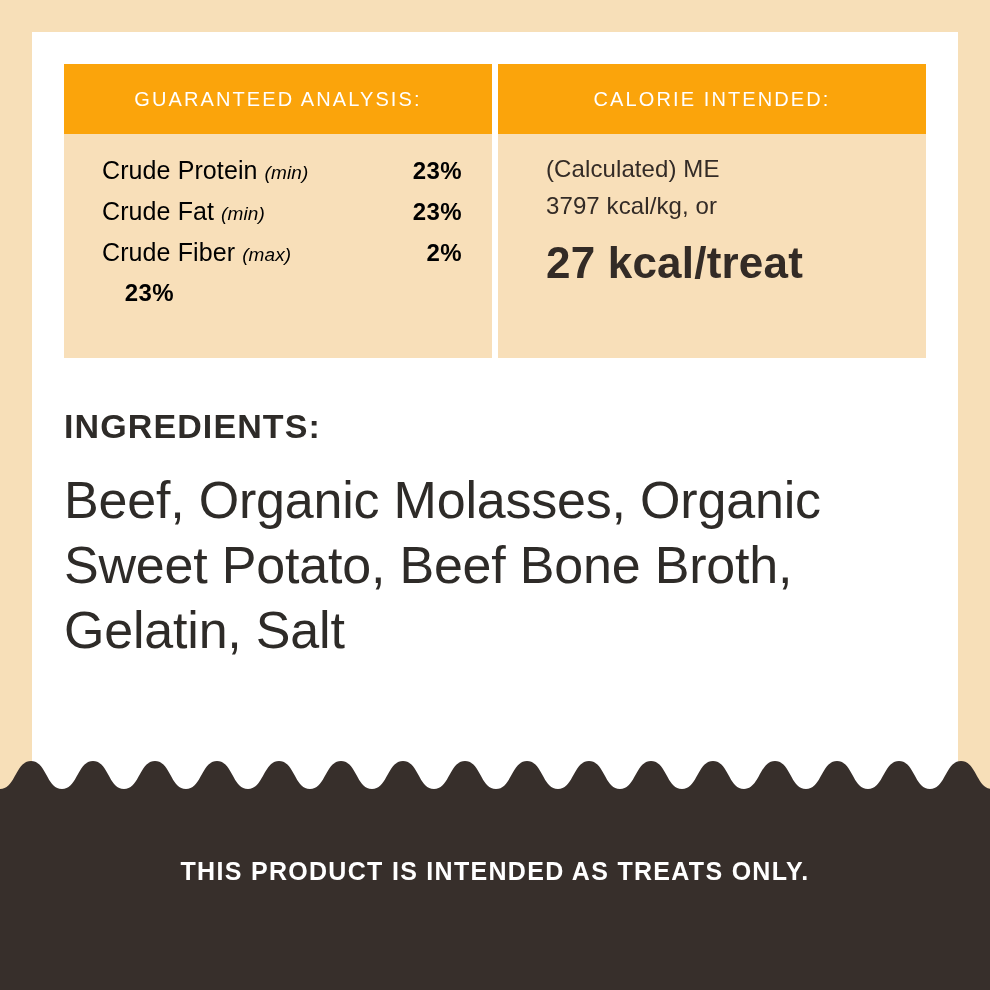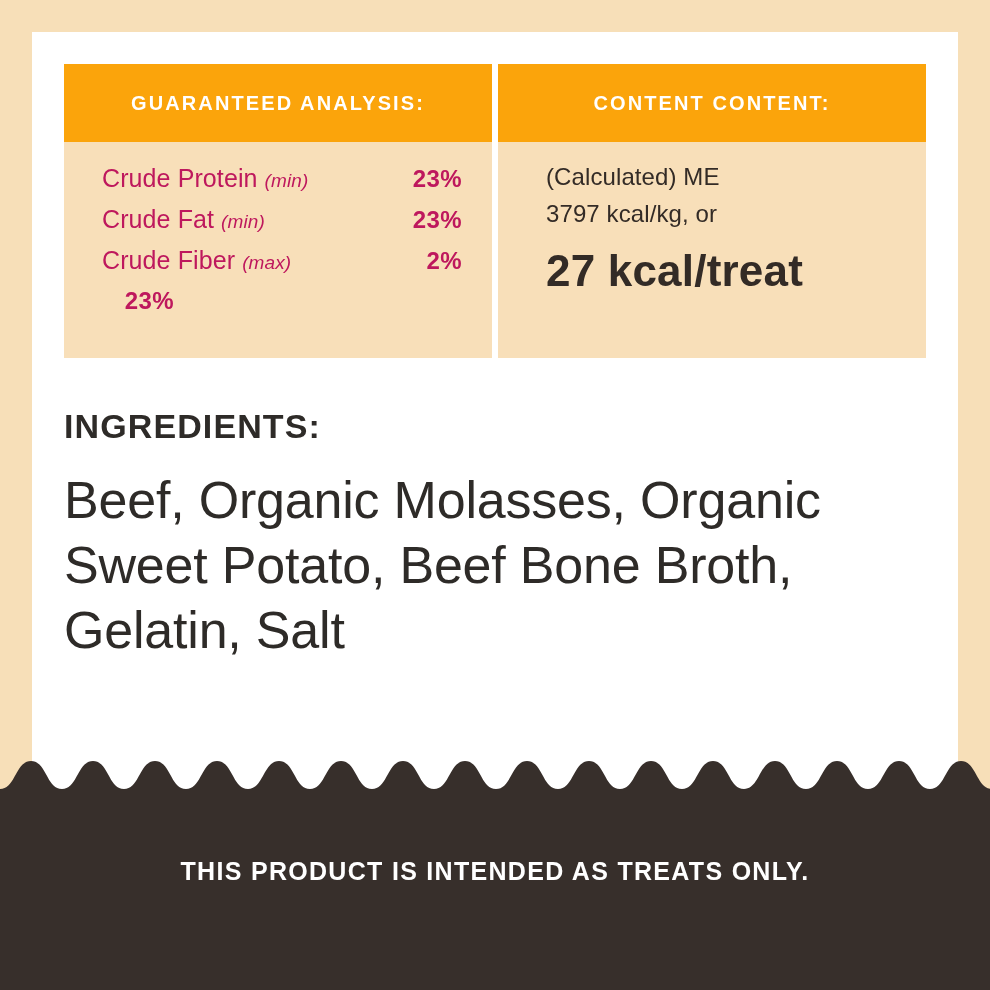"GUARANTEED ANALYSIS:" .card-header { font-weight: bold -> normal; height: 78px -> 70px }
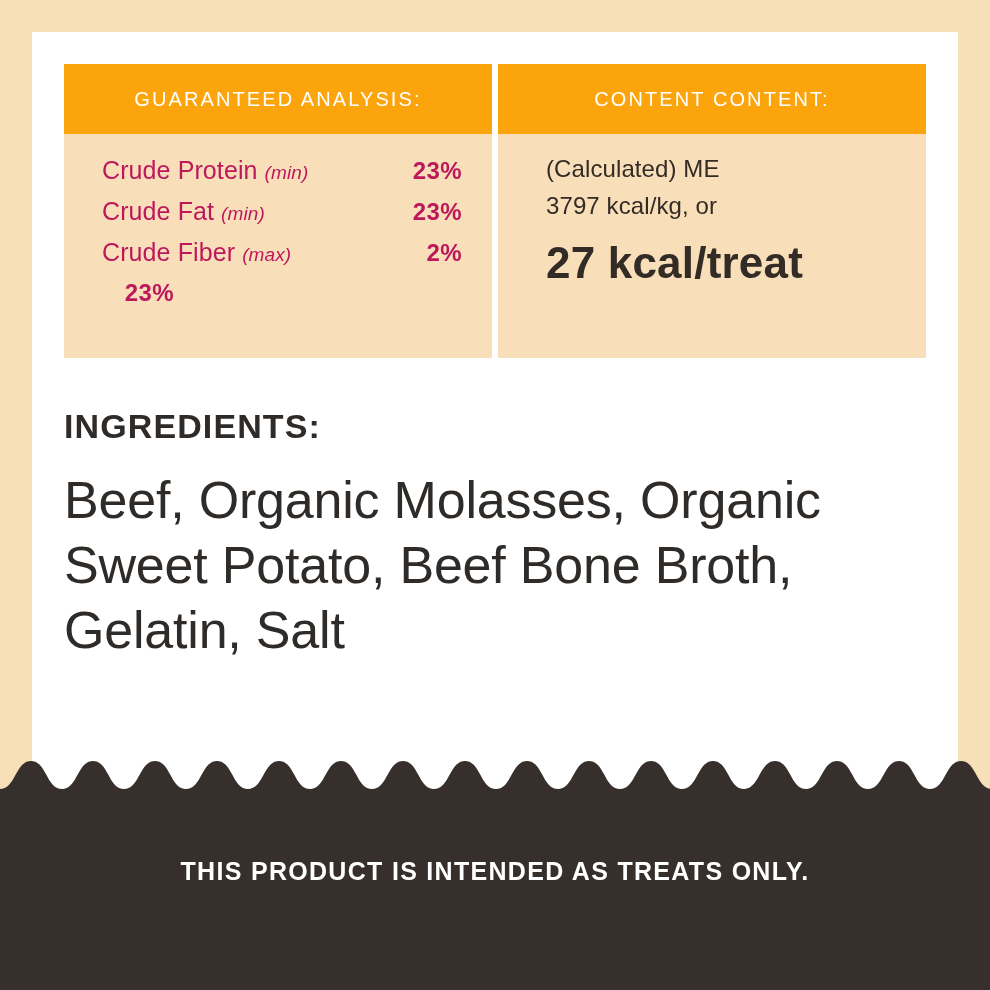"CONTENT CONTENT:" div.card-header { text: CONTENT CONTENT -> CALORIE INTENDED }
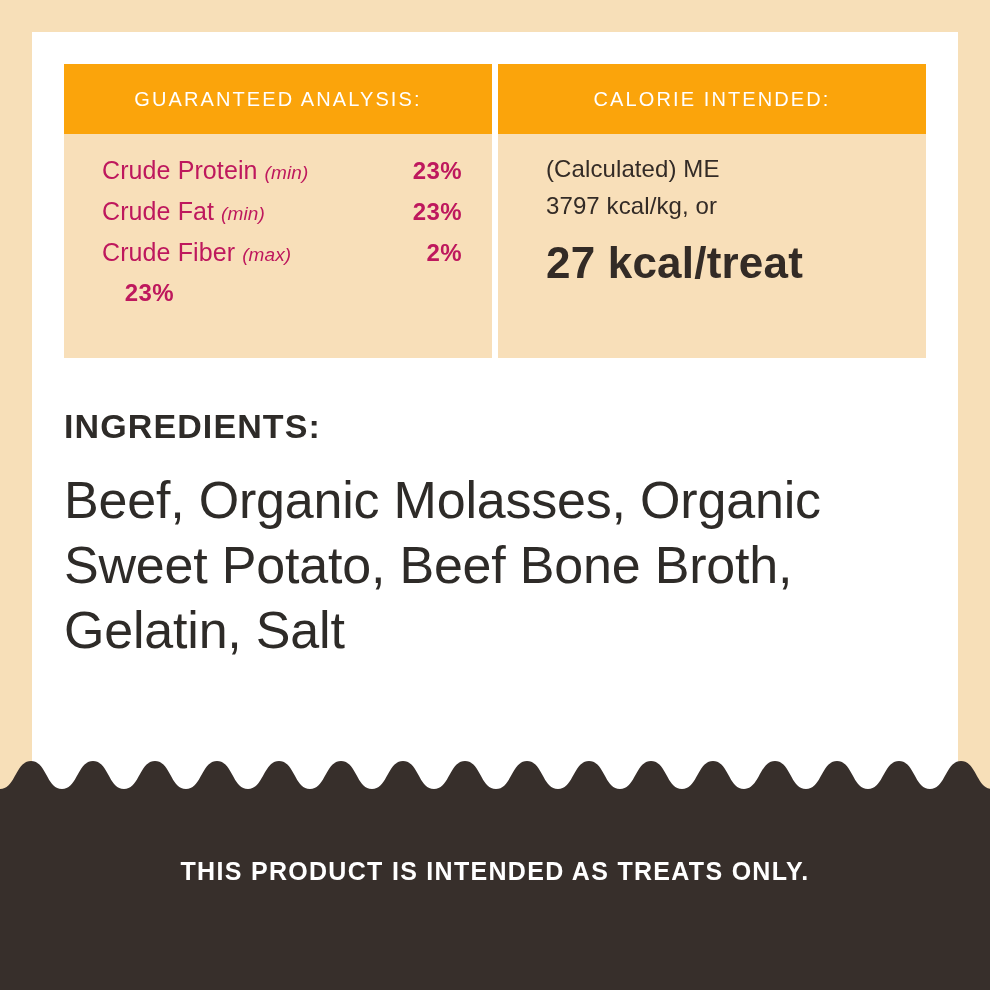"Crude Protein (min)" .ga-row { color: #be185d -> #000000 }
